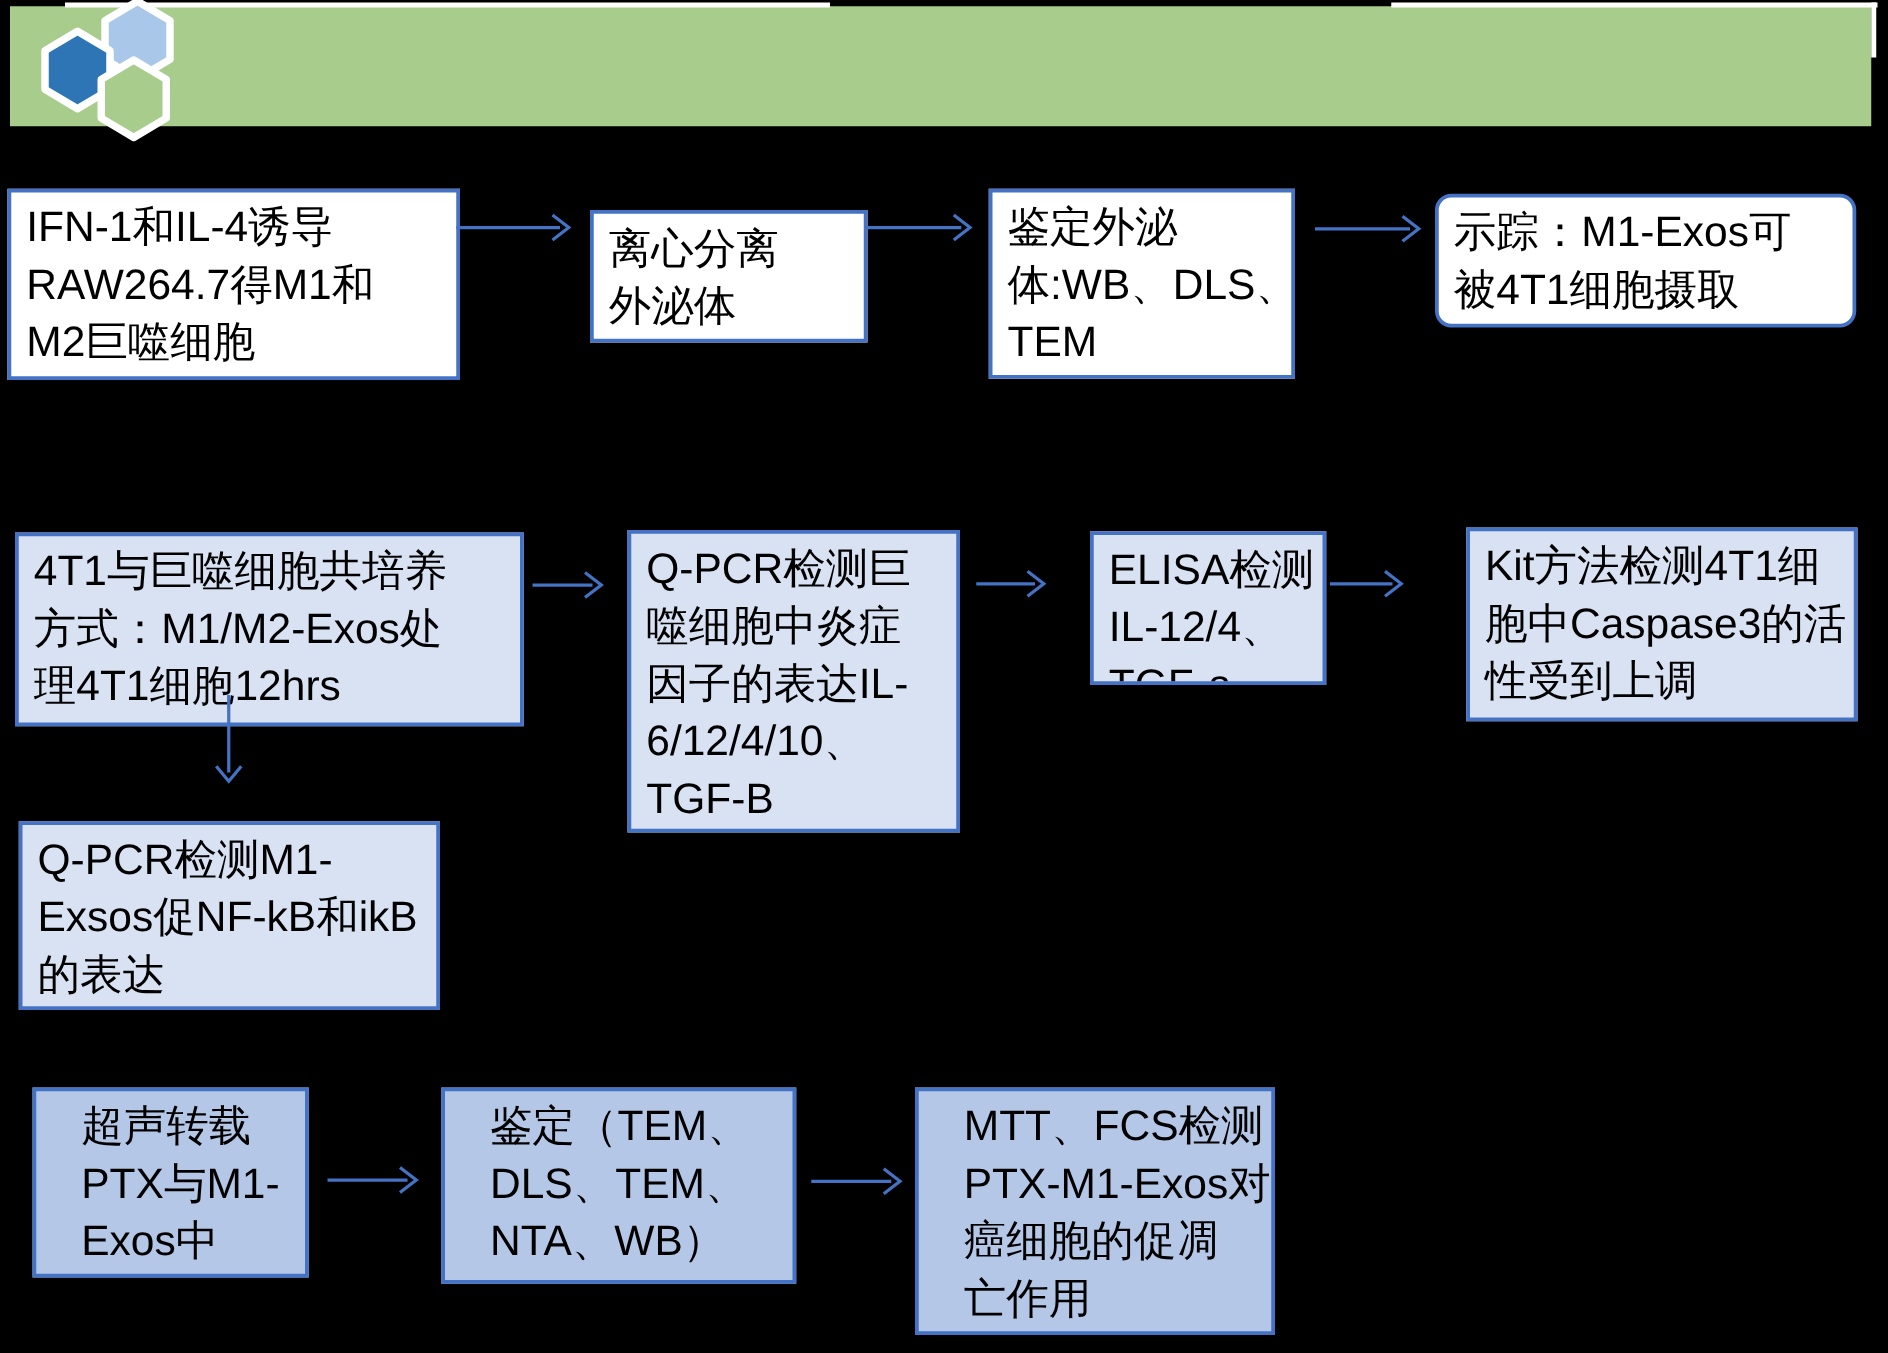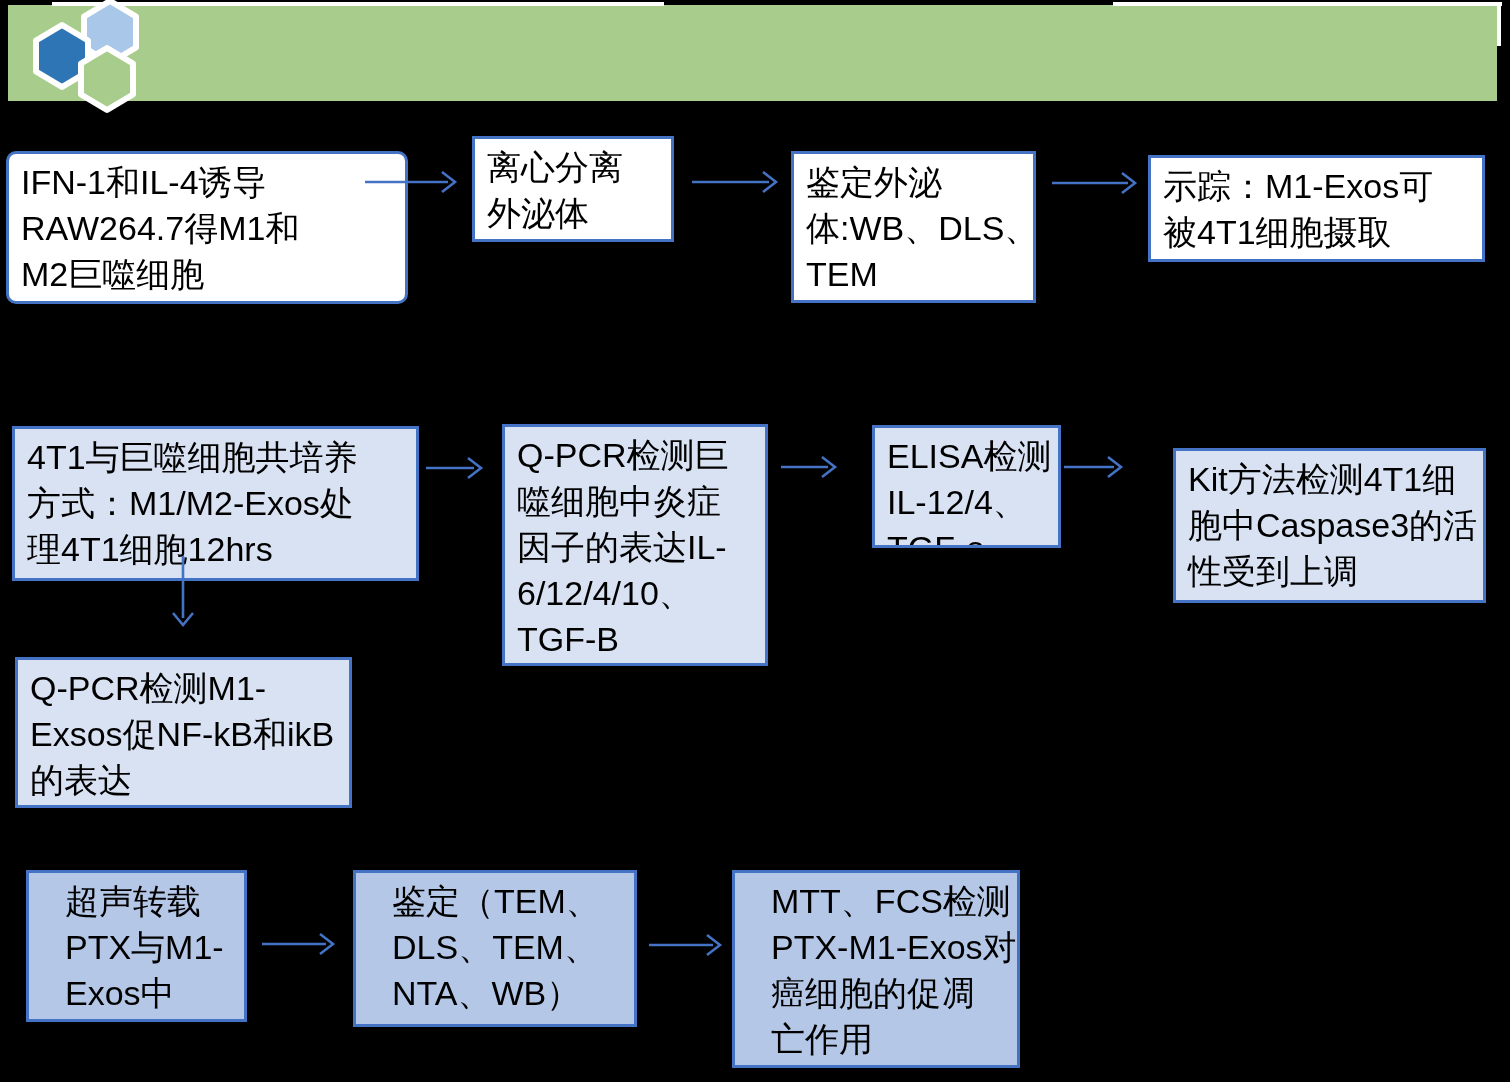"IFN-1和IL-4诱导" div.flow-box { border-radius: 10px -> none; width: 402px -> 362px }
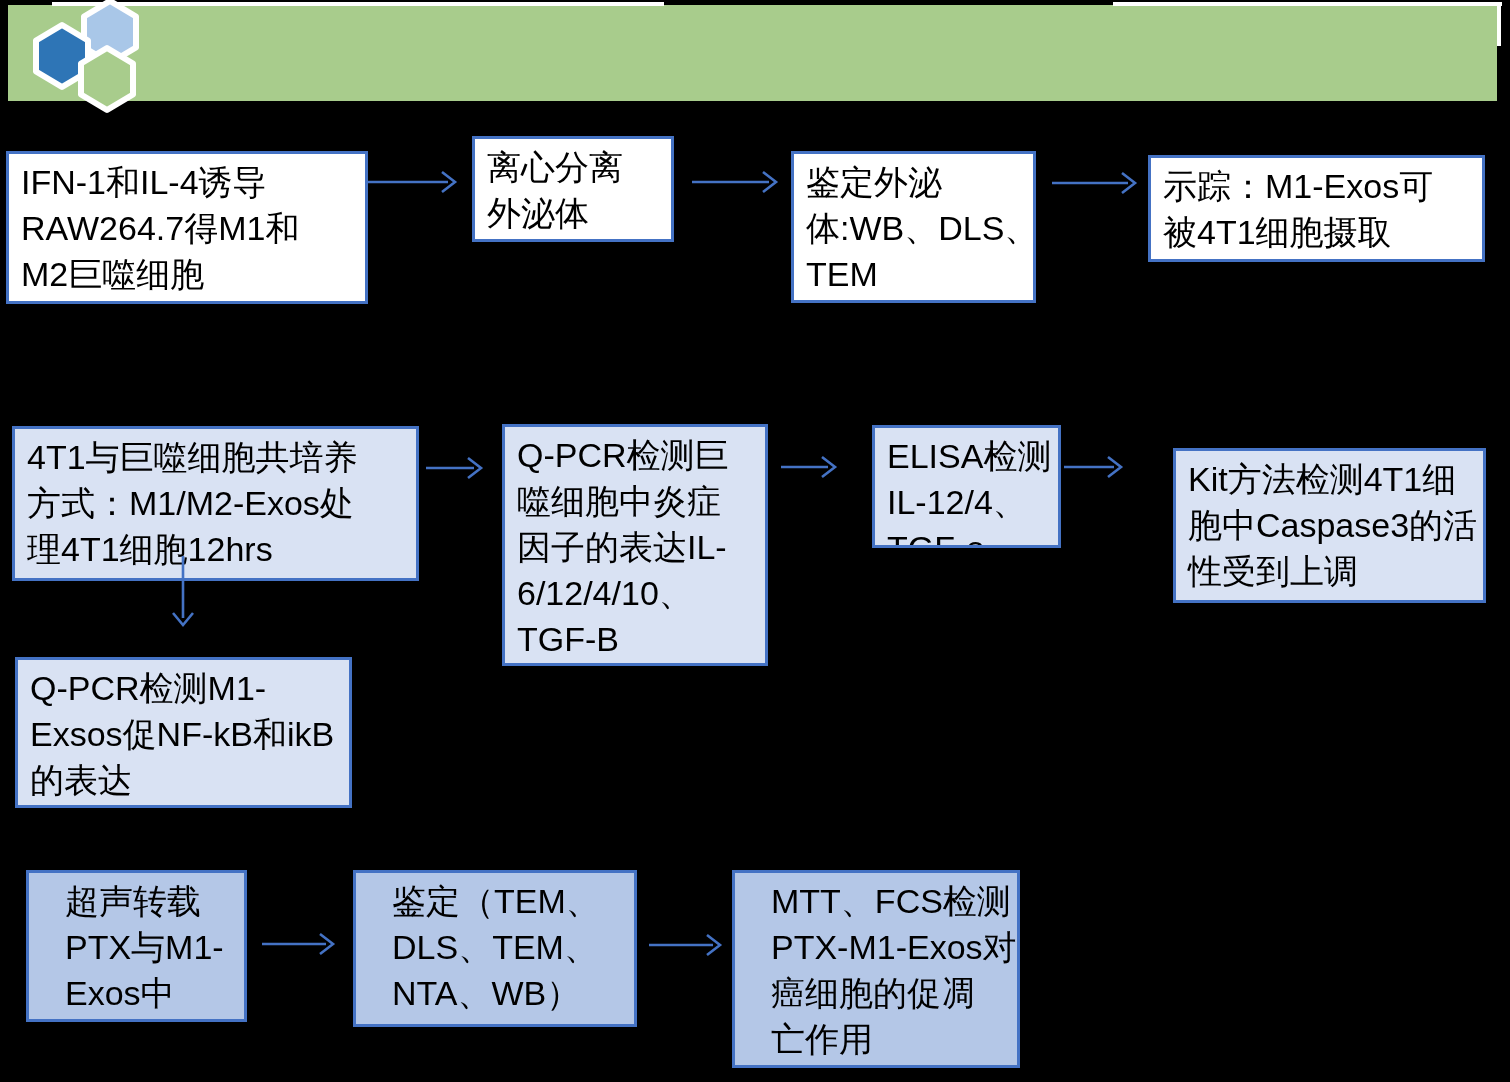"离心分离" div.flow-box { top: 136px -> 168px; width: 202px -> 222px }
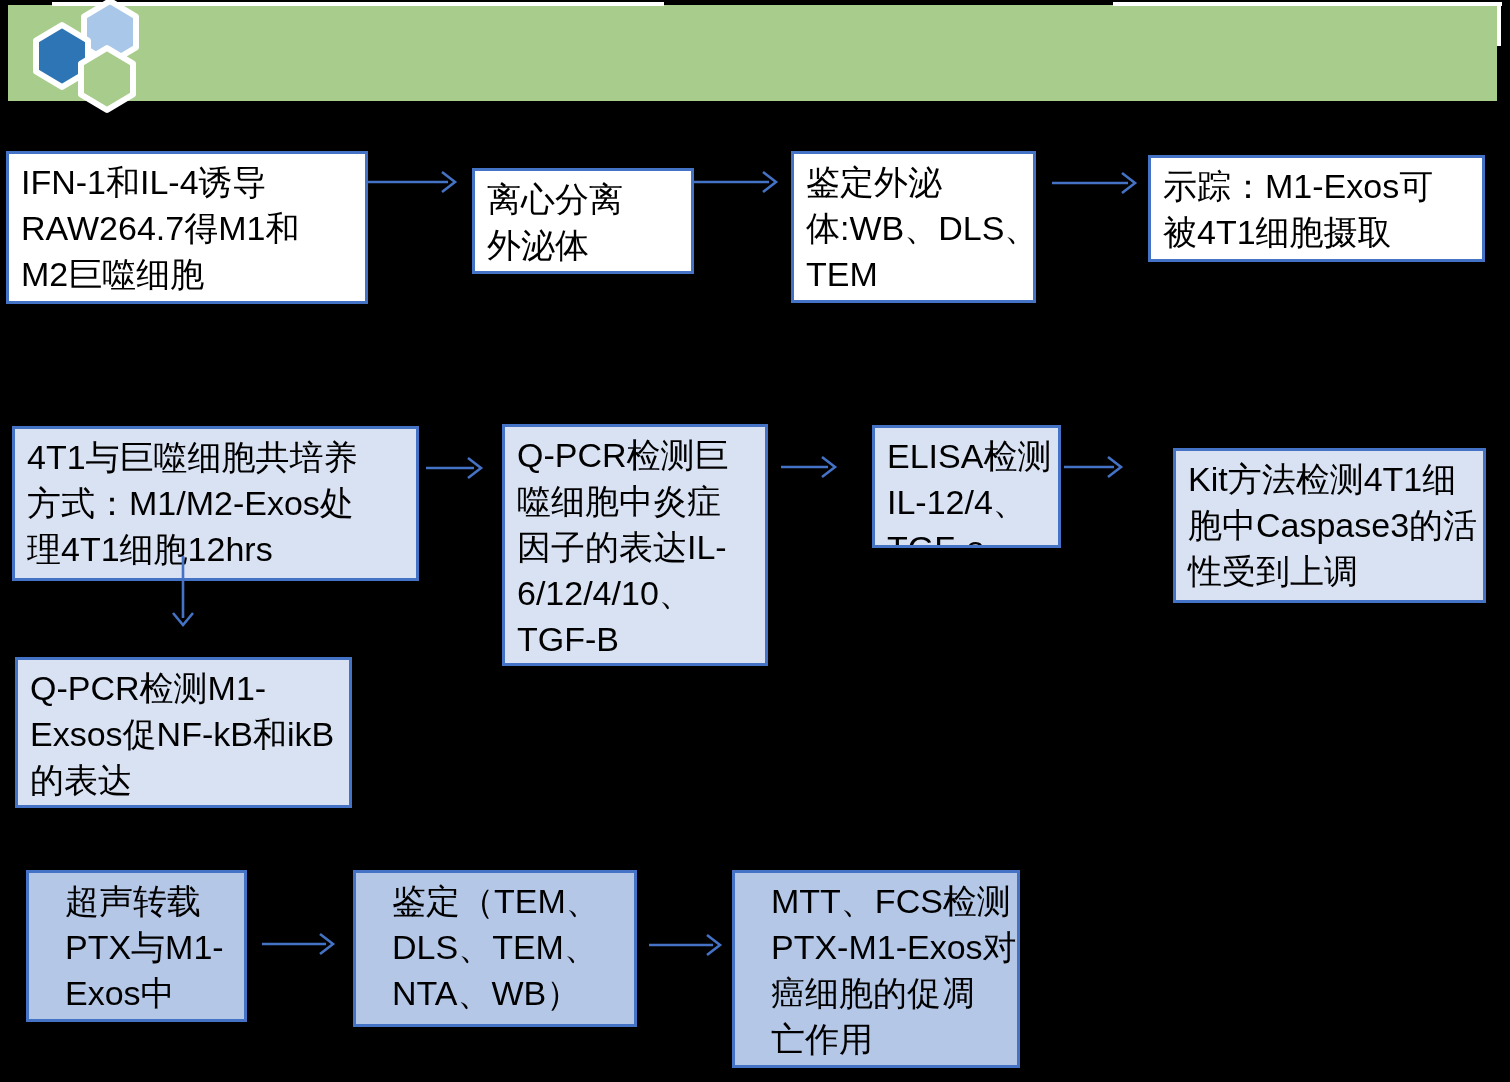"示踪：M1-Exos可" div.flow-box { border-radius: none -> 13px }
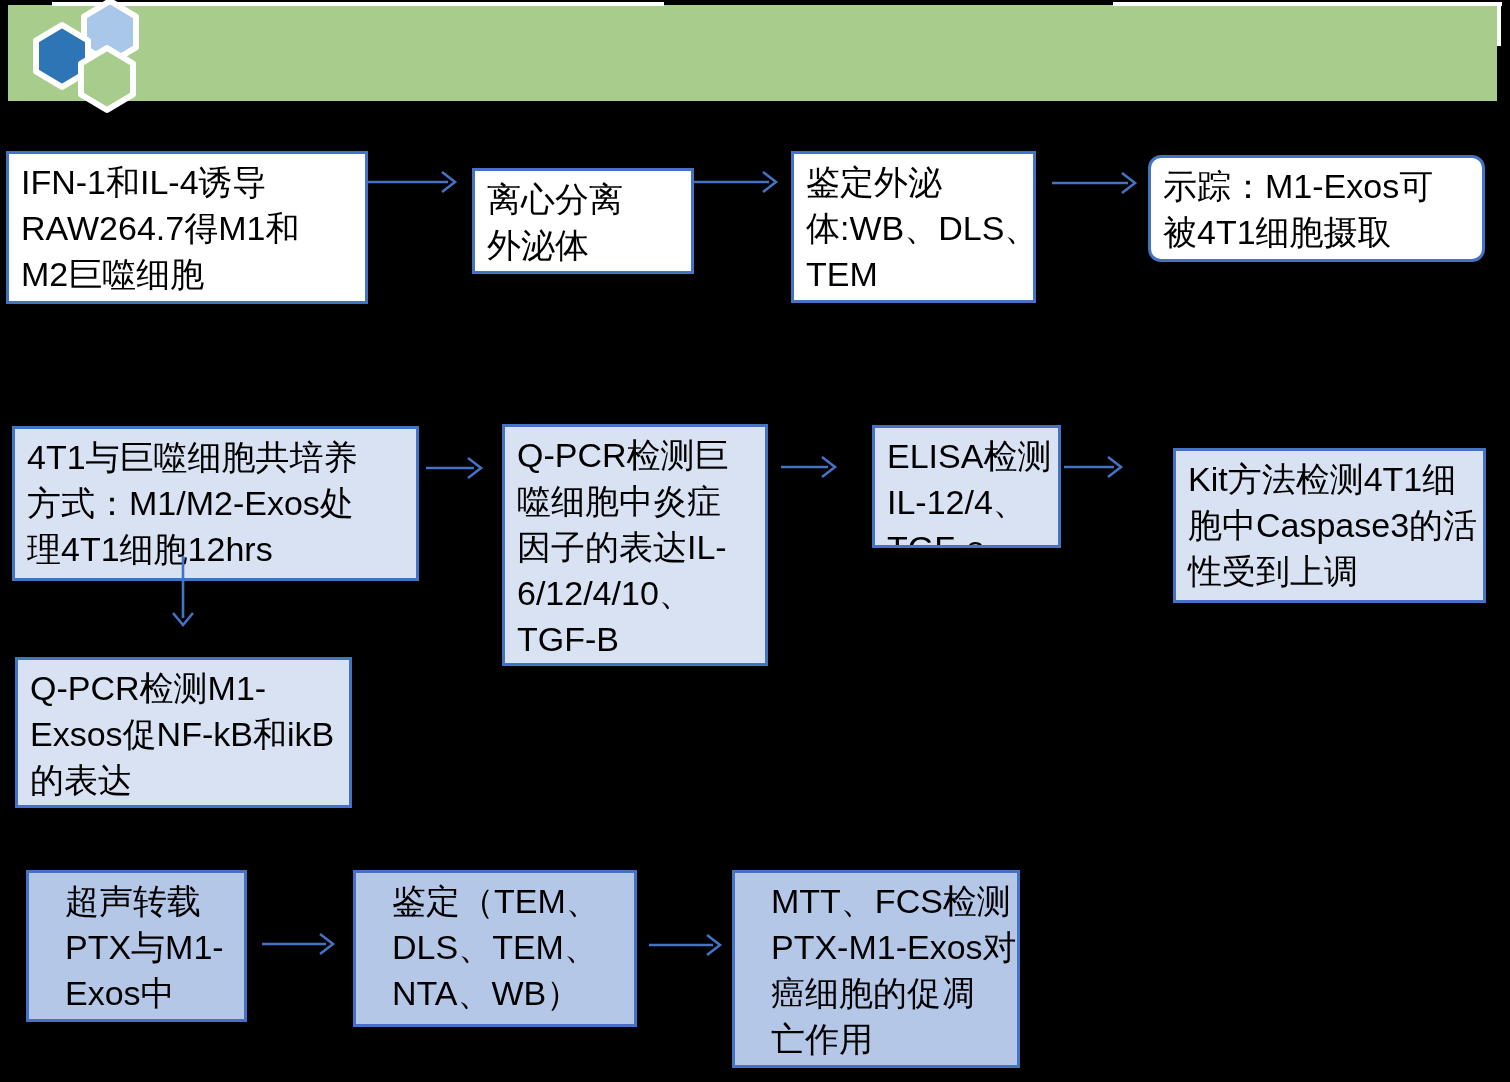"Kit方法检测4T1细" div.flow-box { top: 420px -> 394px }
